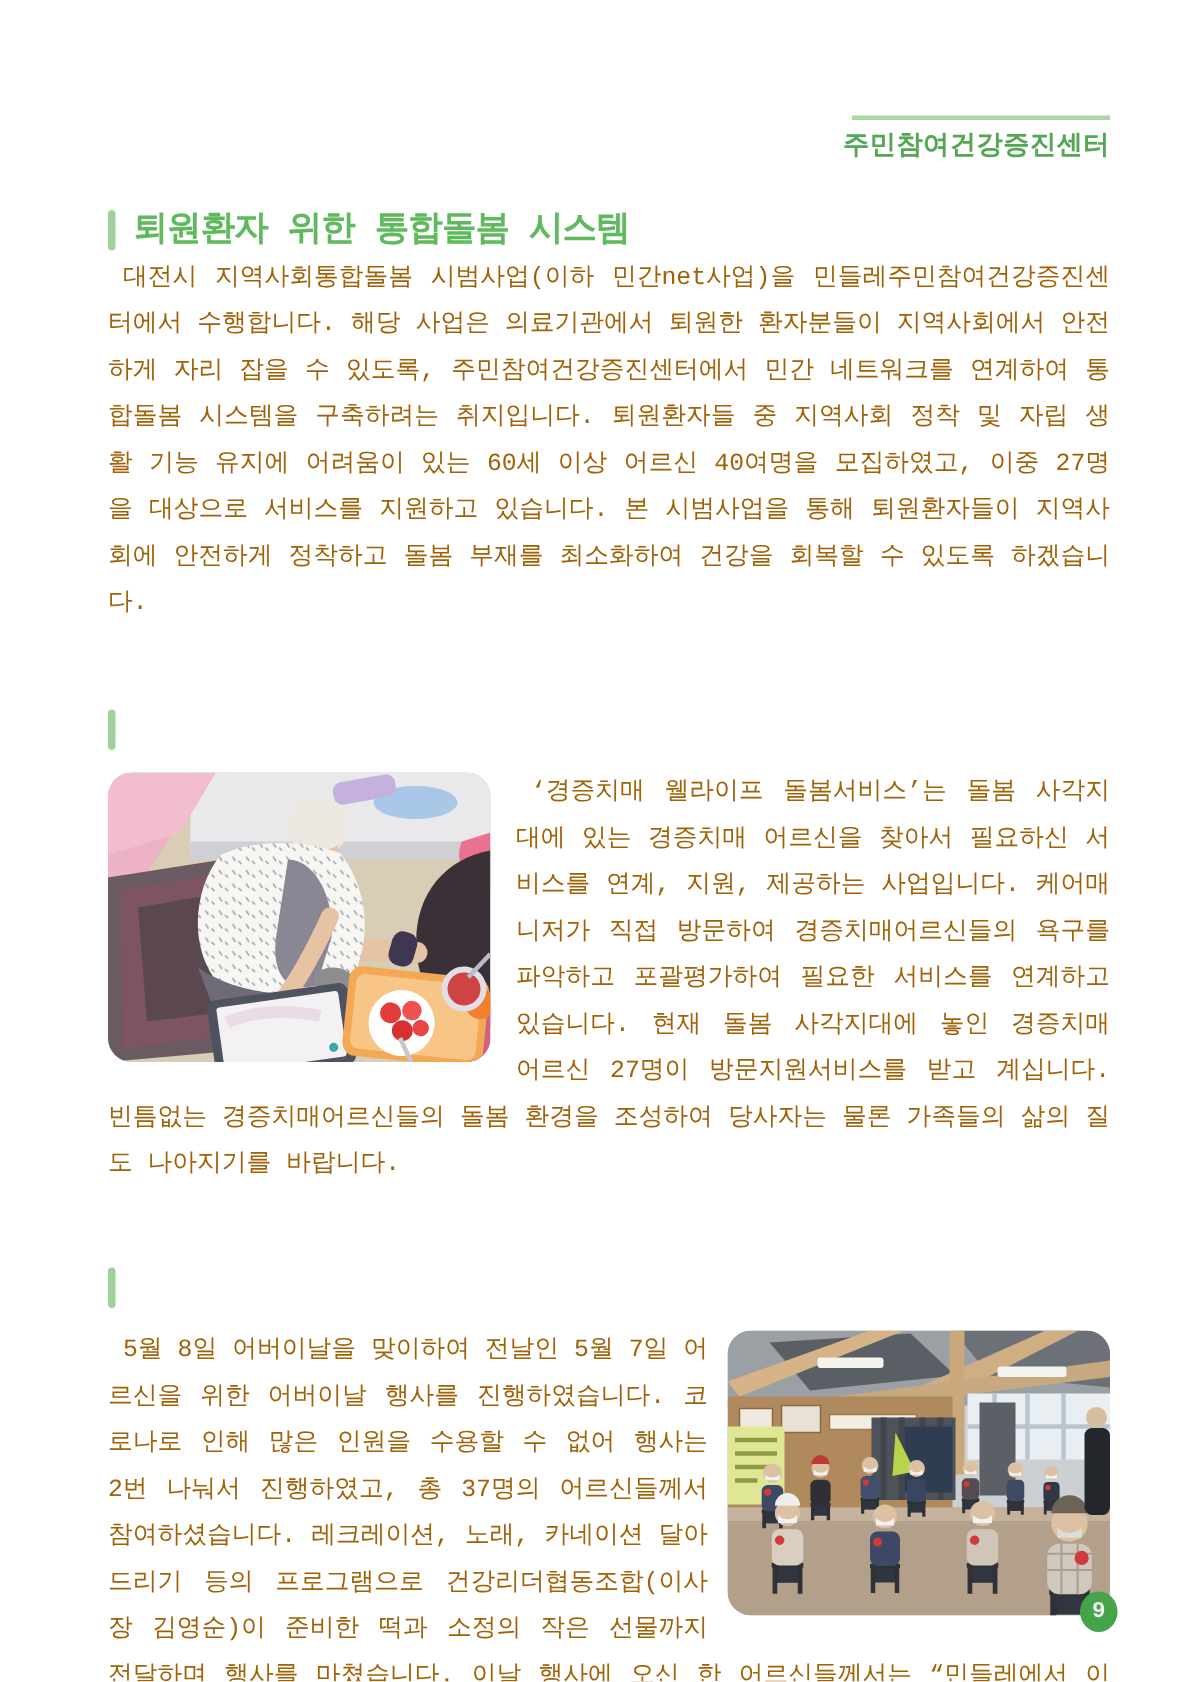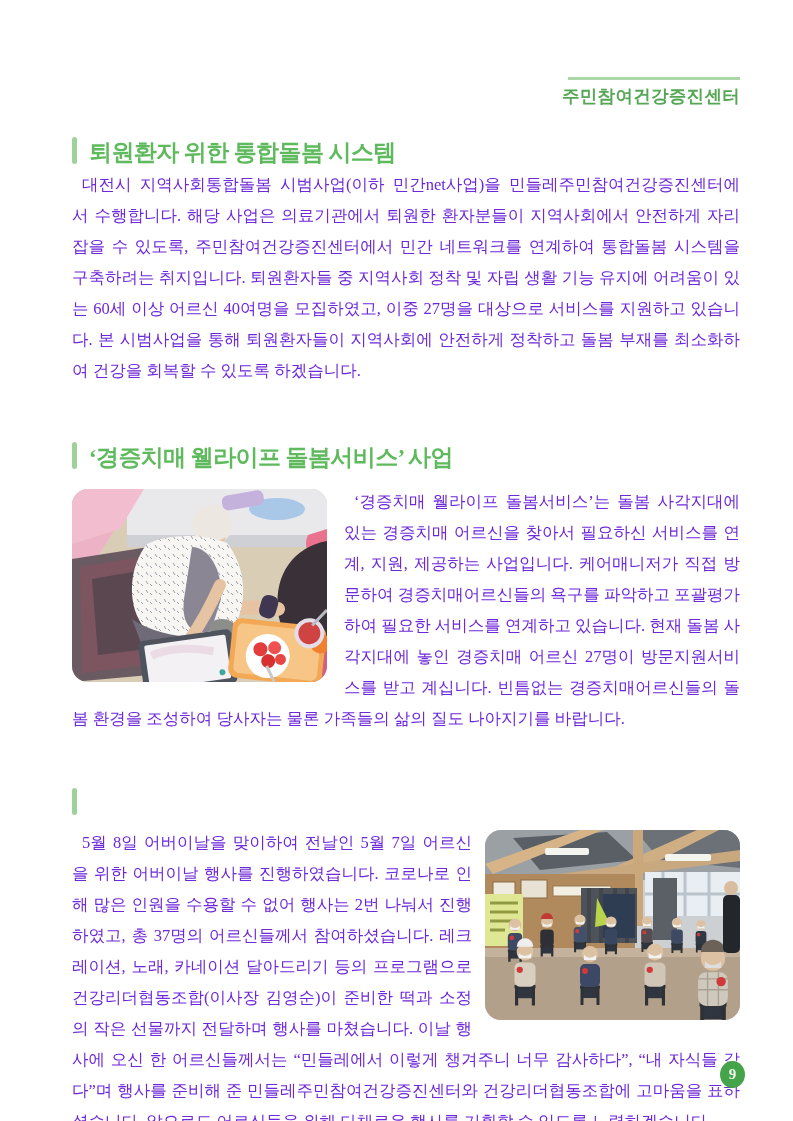"주민참여건강증진센터" .page { font-family: Liberation Serif, serif -> Liberation Mono, monospace }
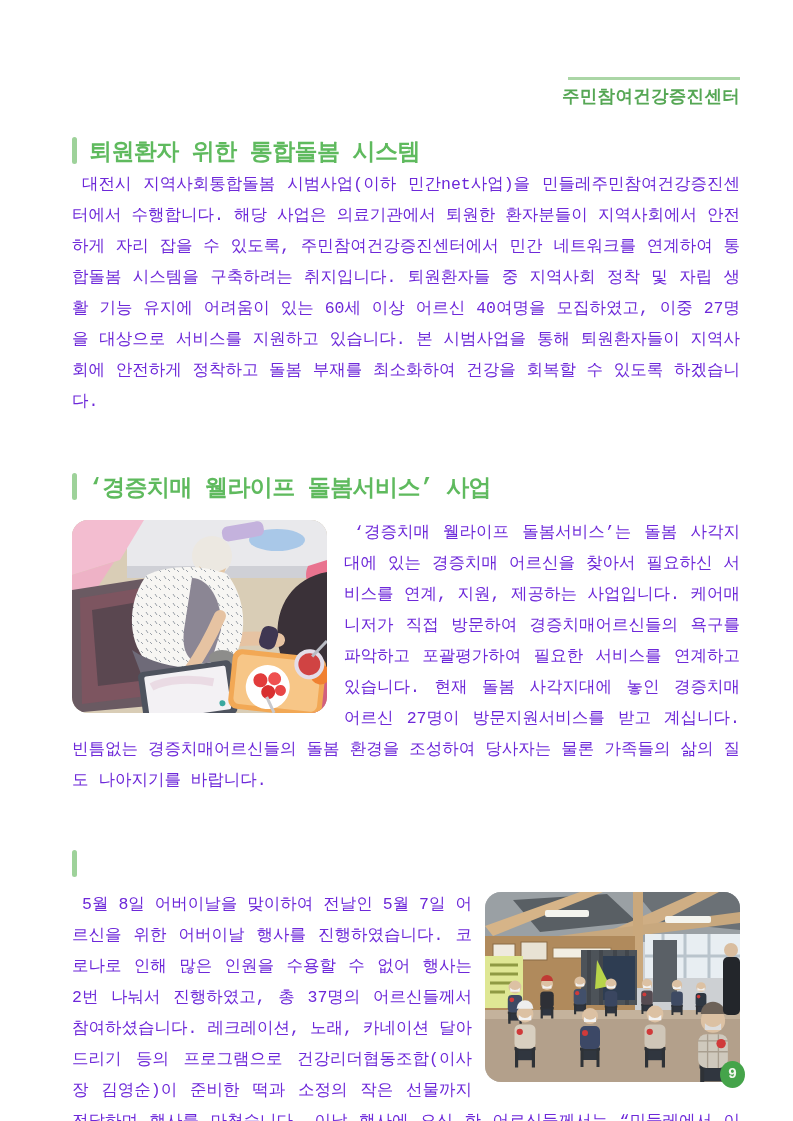"퇴원환자 위한 통합돌봄 시스템" .sec-title { align-items: none -> center }
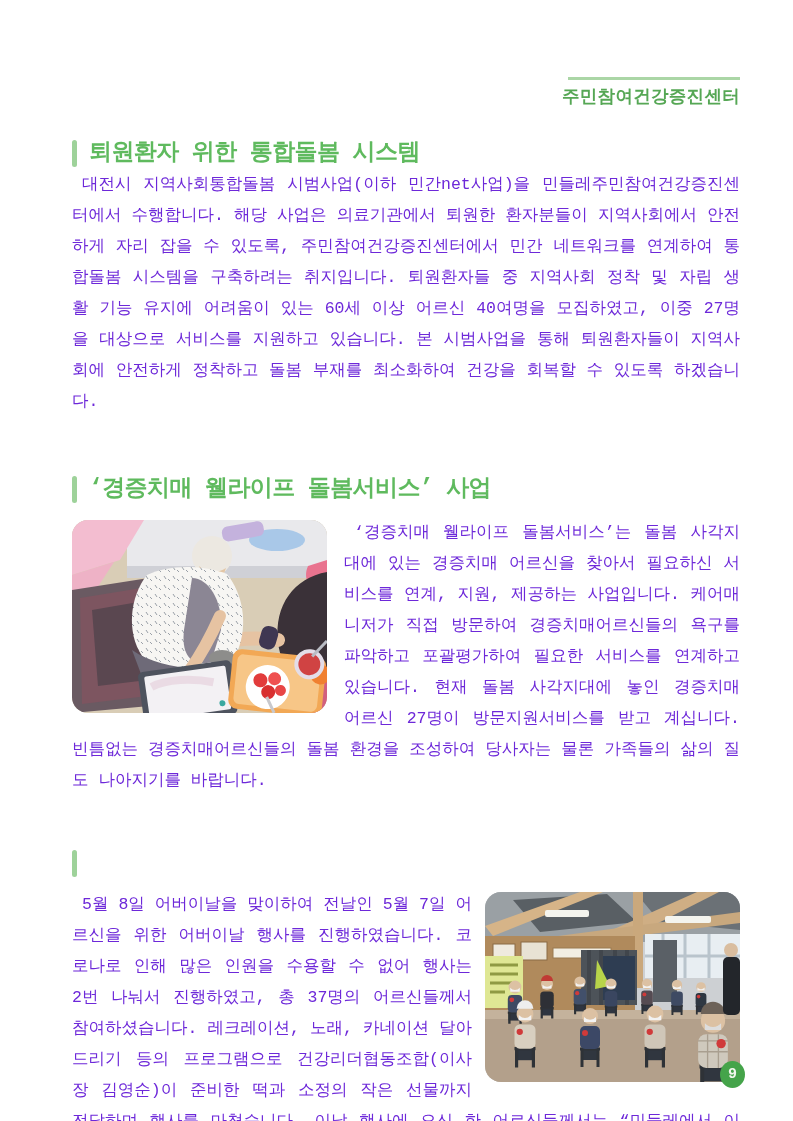"대전시 지역사회통합돌봄 시범사업(이하 민간net사업)을" p.body { color: #6d28d9 -> #a16207 }
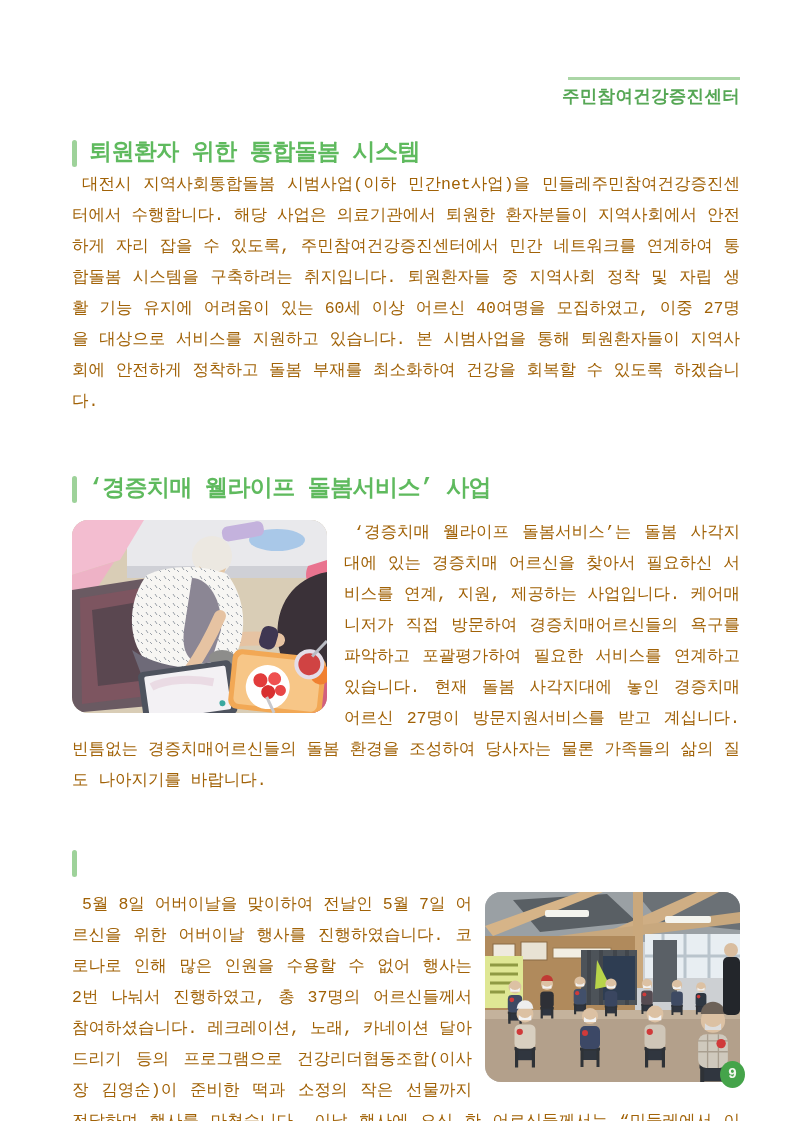"‘경증치매 웰라이프 돌봄서비스’ 사업" span { html: <span>‘경증치매 웰라이프 돌봄서비스’ 사업</span> -> none }
